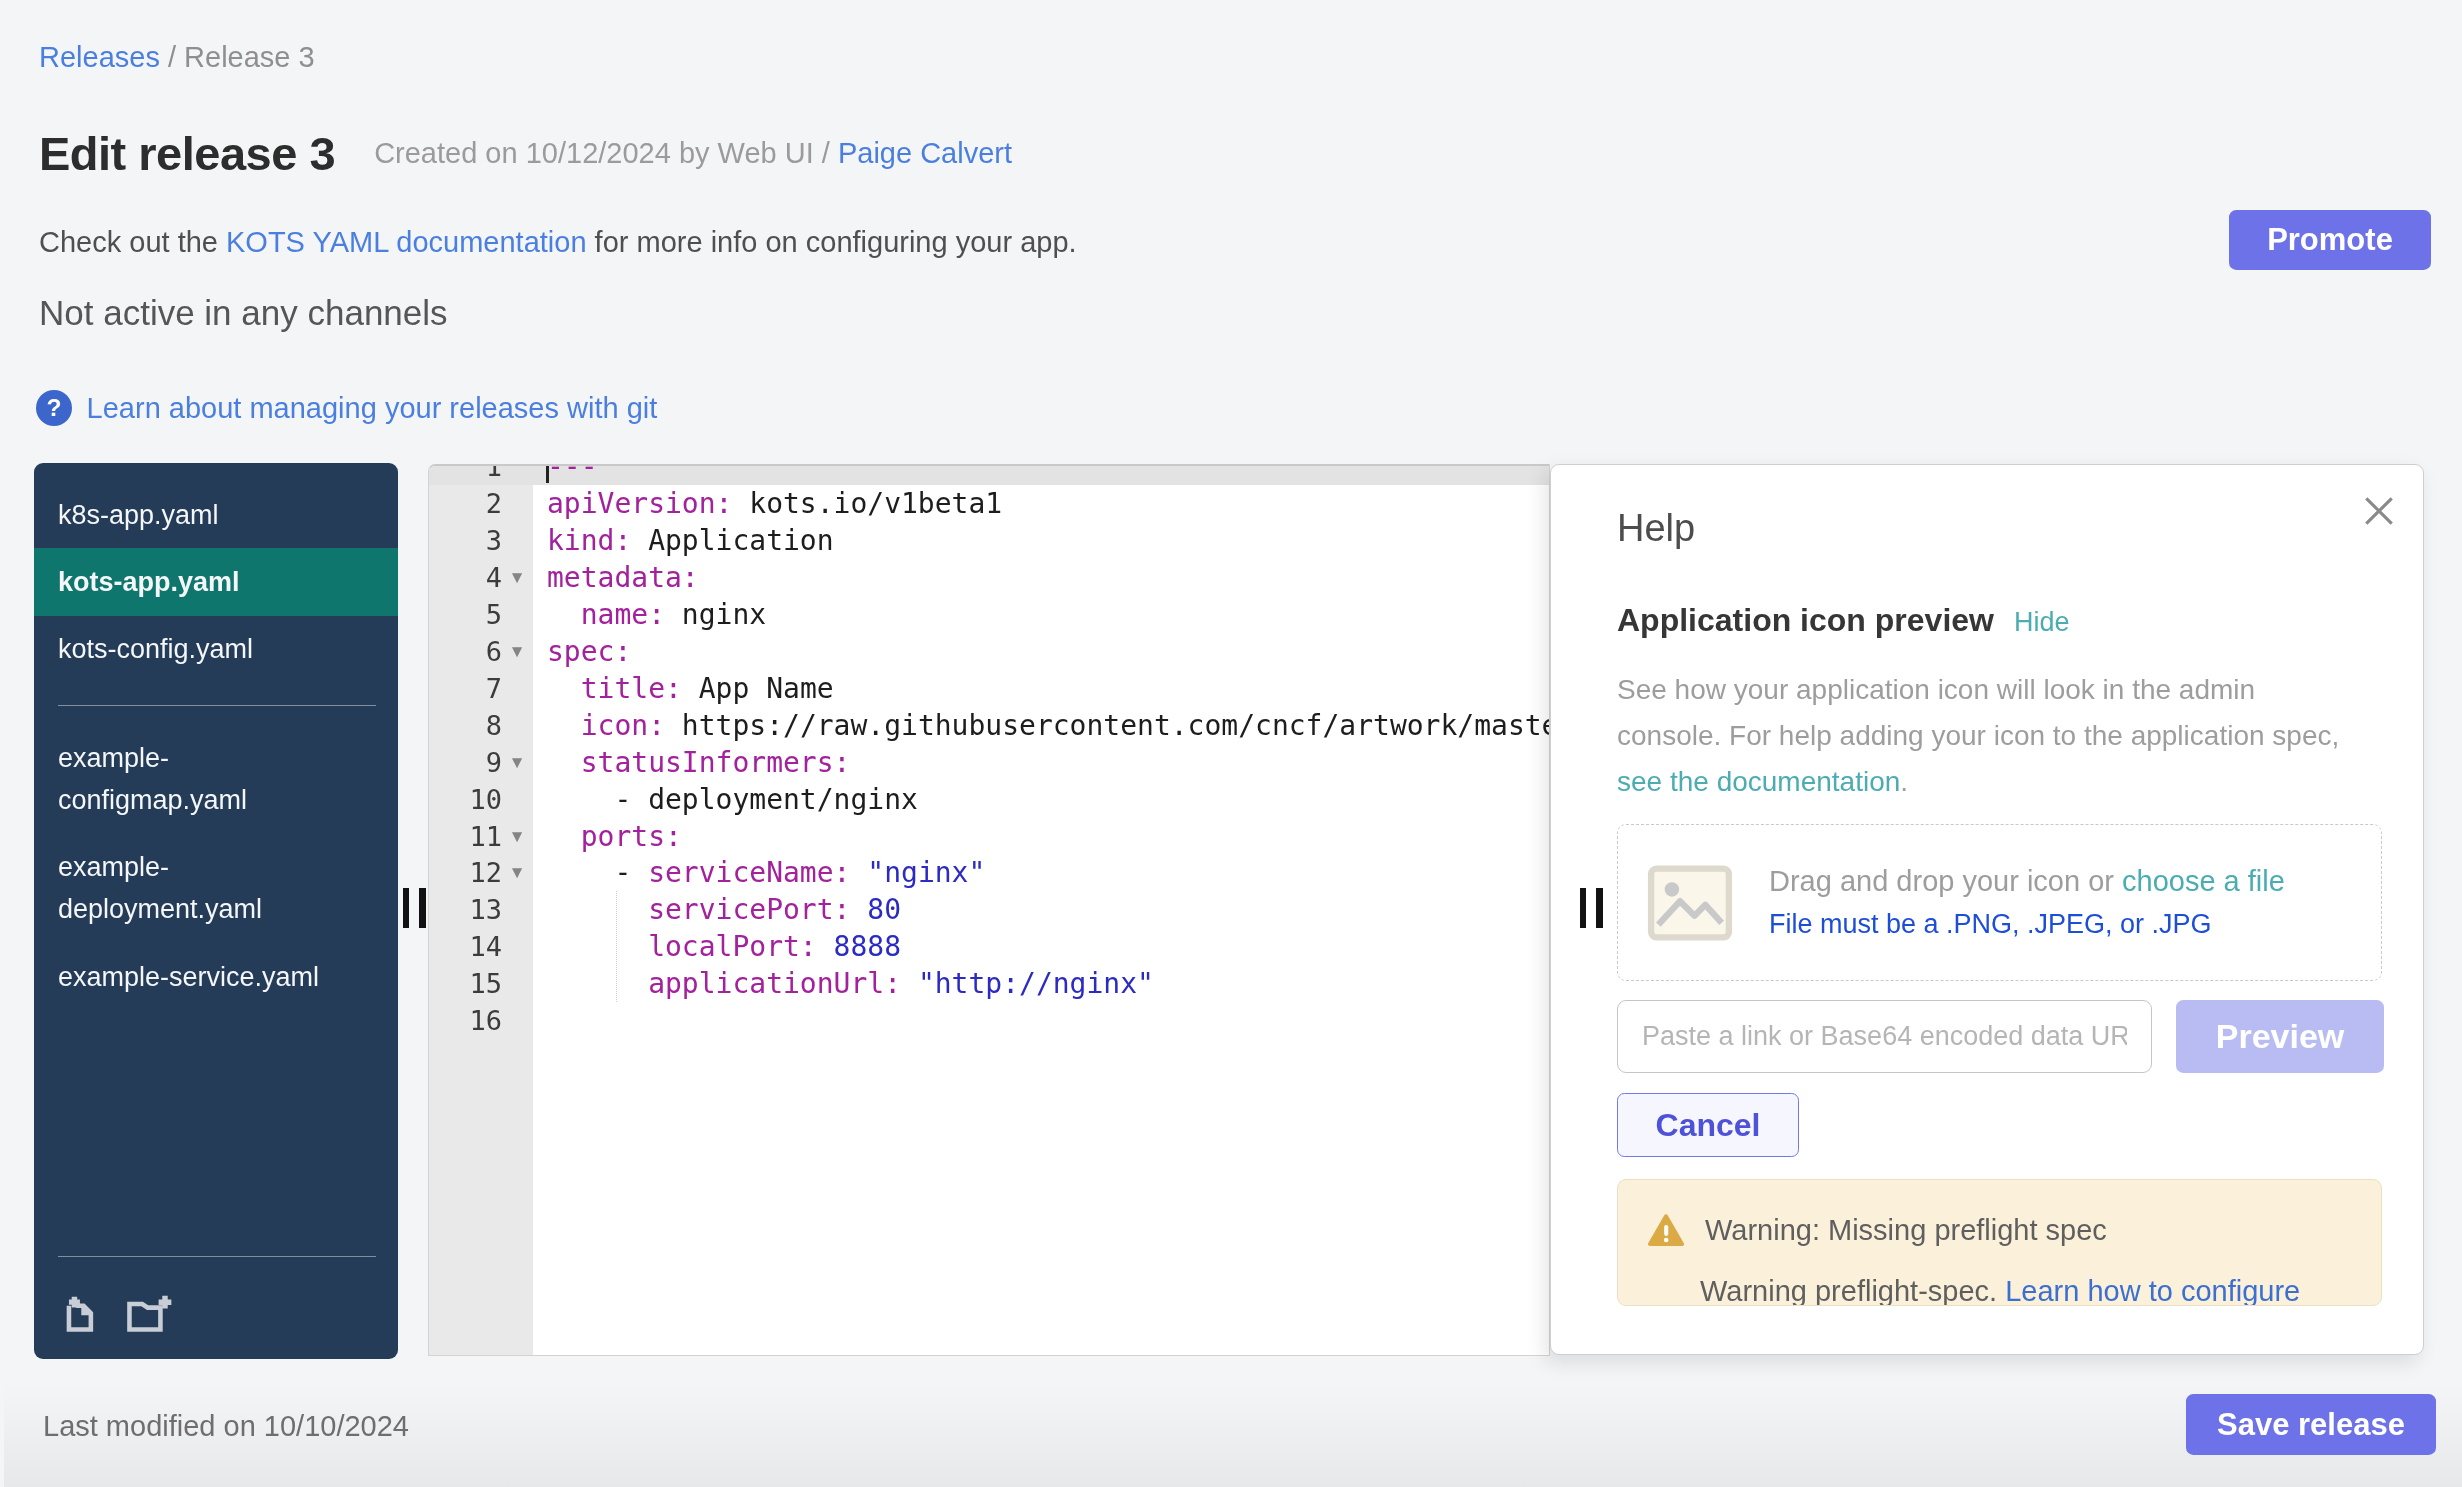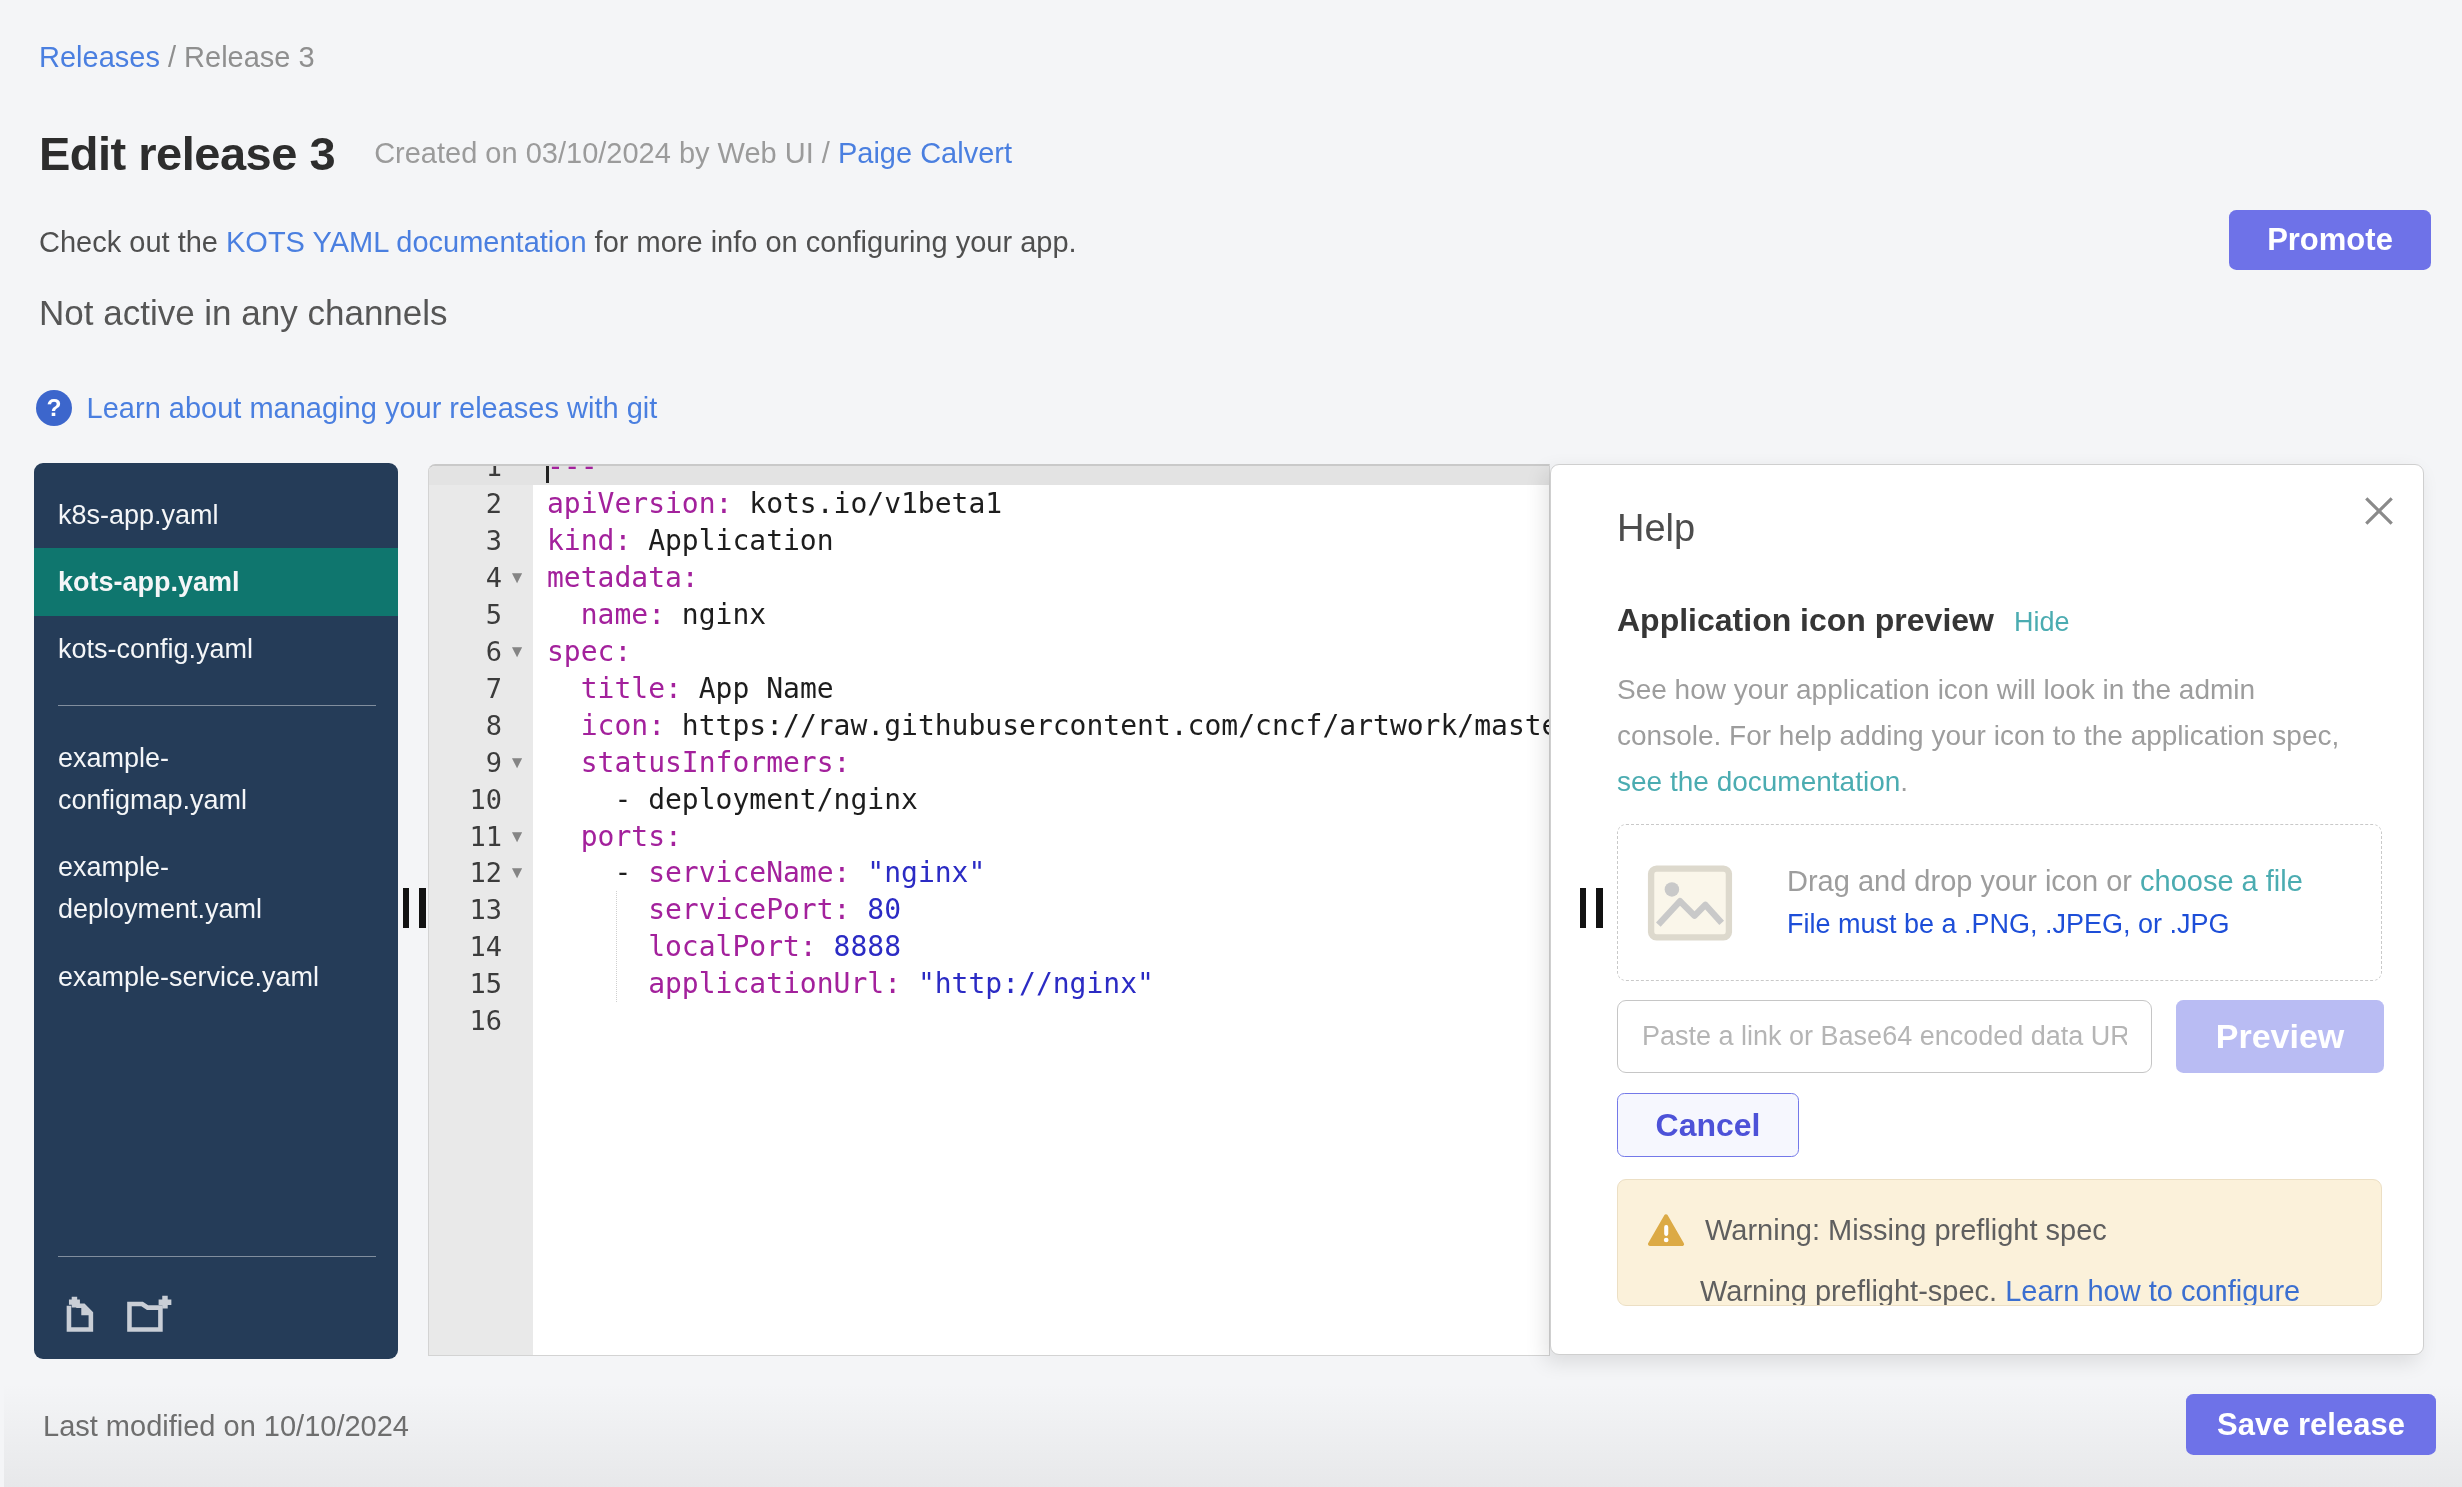"Created on 03/10/2024 by Web" span { text: 03/10/2024 -> 10/12/2024 }
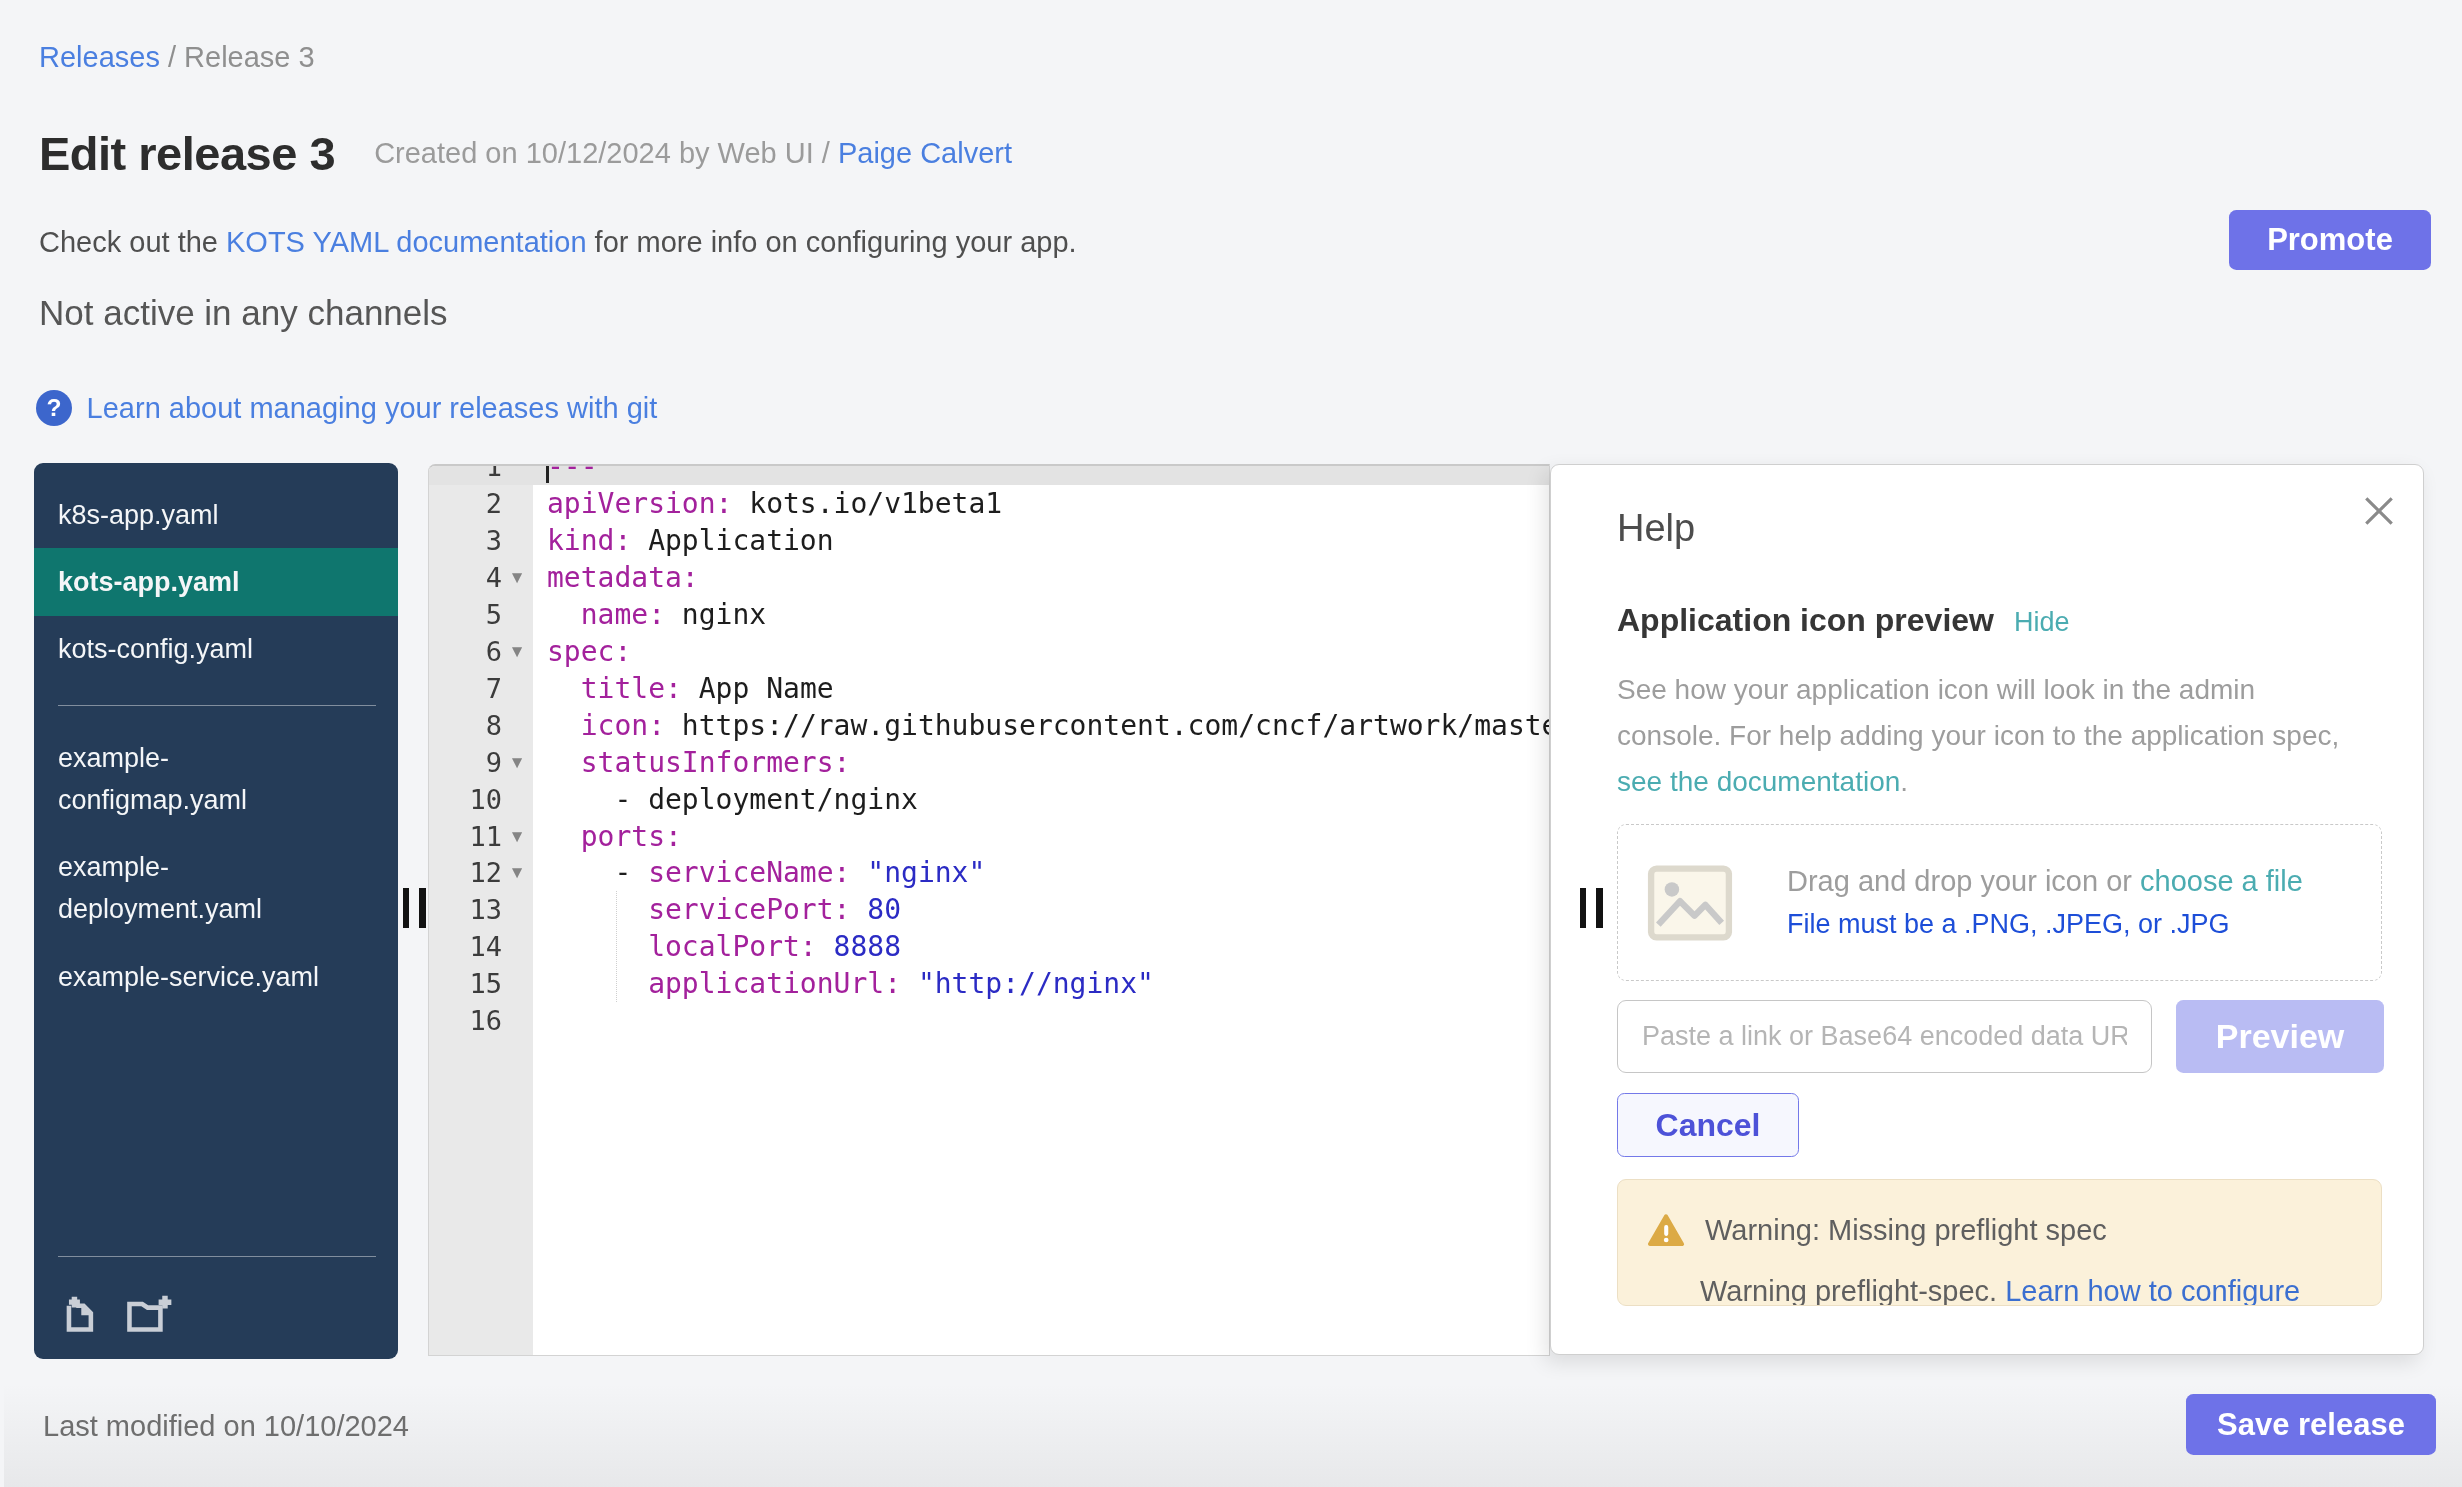"Drag and drop your icon" #drop-text { margin-left: 54px -> 36px }
